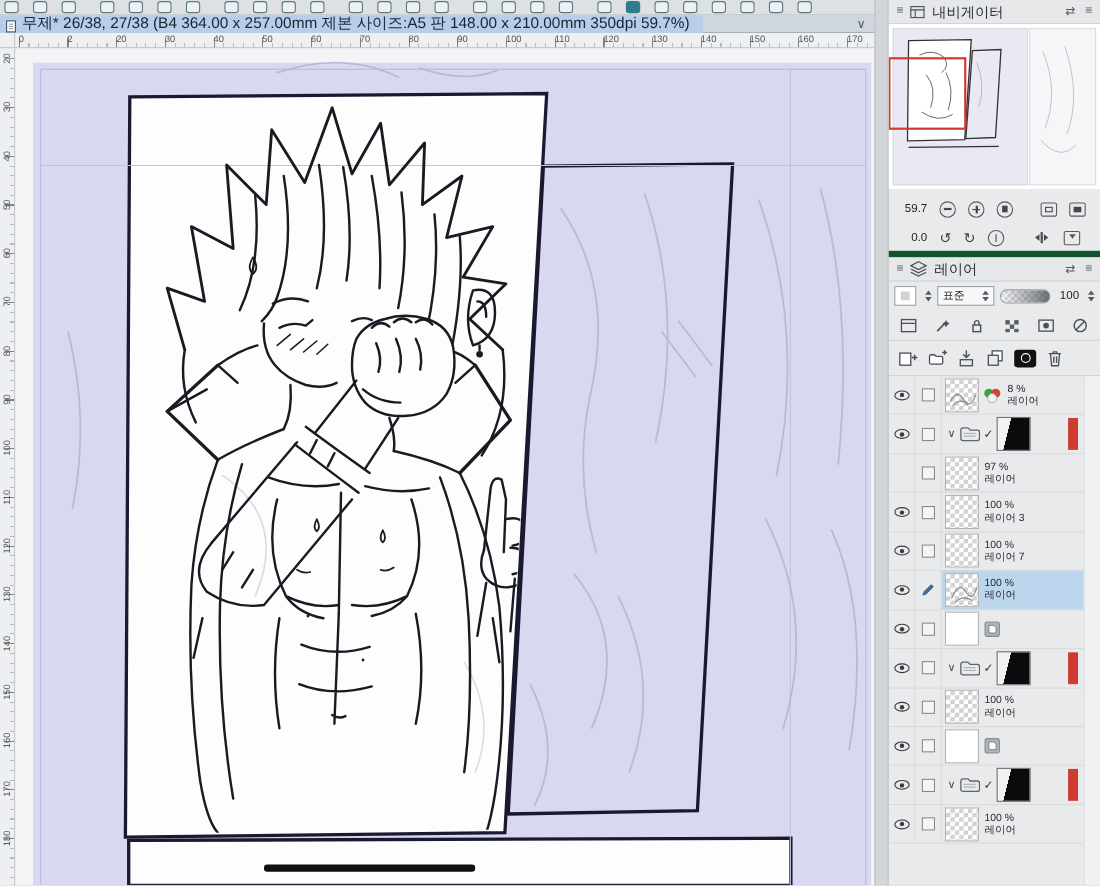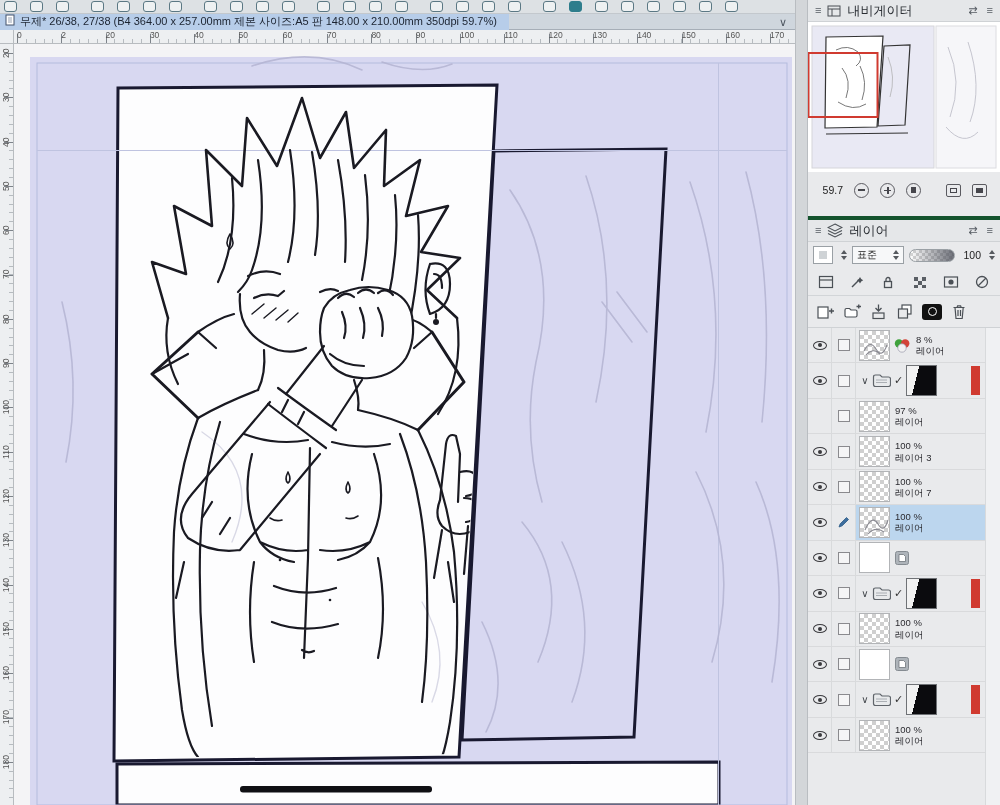"무제* 26/38, 27/38 (B4 364.00" .tab-active { align-items: flex-start -> flex-end; font-size: 11px -> 14px }
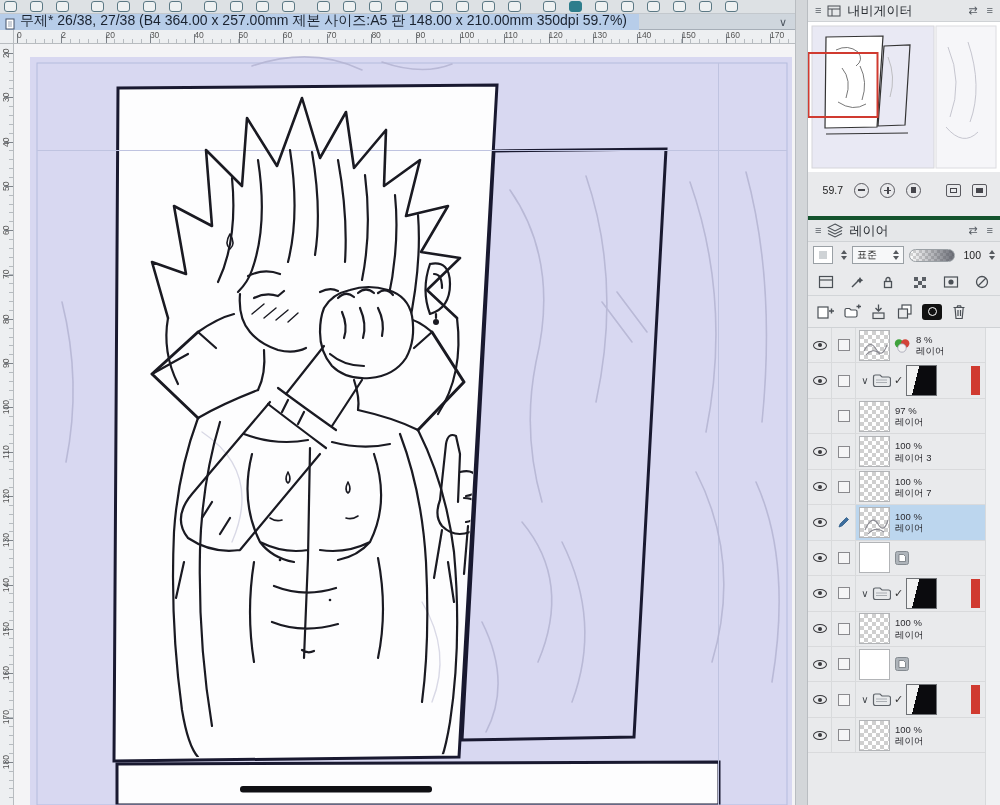"59.7" #nav-controls { border-bottom: 4px solid #14532d -> 6px solid #14532d; height: 48px -> 62px }
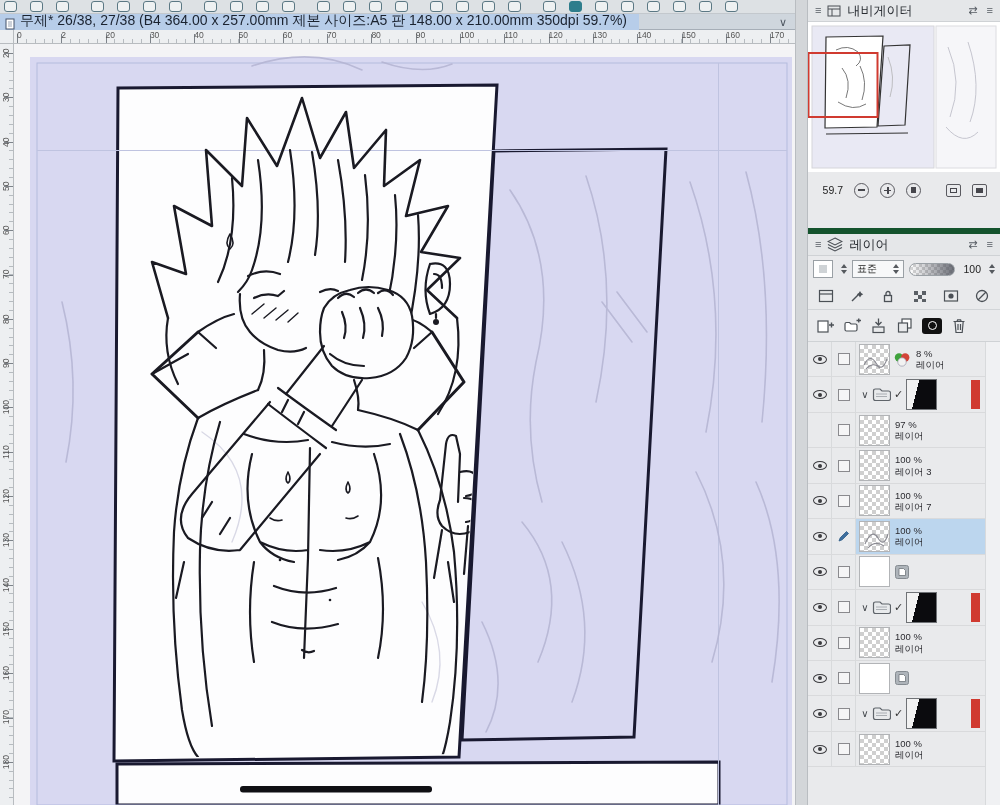"0.0" div.nrow { html: none -> <div> <span>0.0</span> <span>↺</span> <span>↻</span> <span> <span></span> </span> <span> <span></span> <span></span> <span></span> </span> <span> <span></span> </span> </div> }
